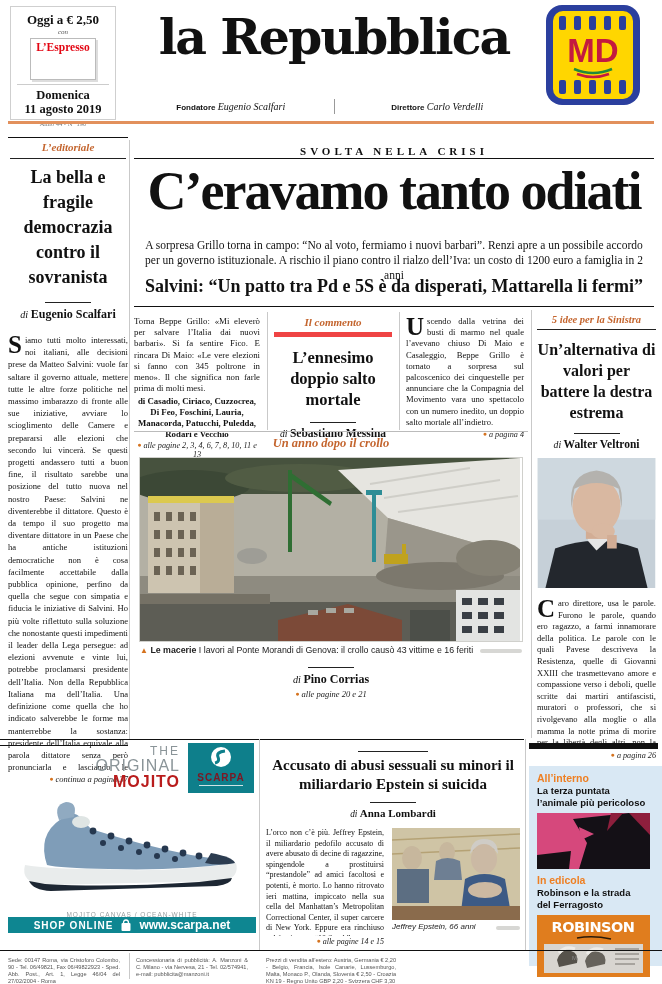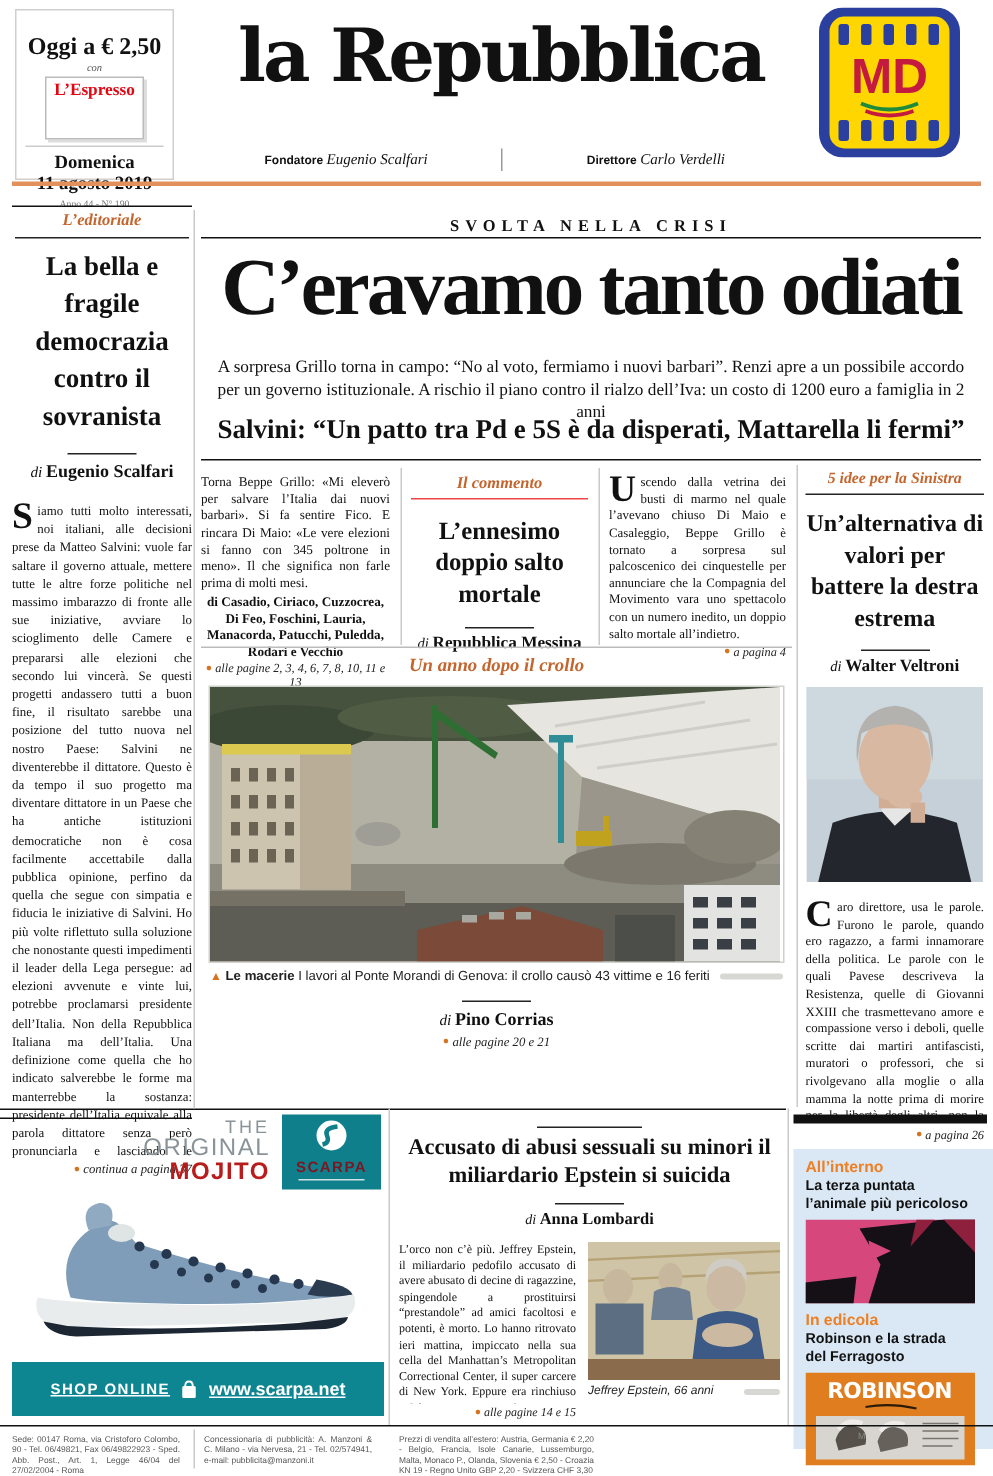"Oggi a € 2,50" div { font-size: 16px -> 13px; margin-top: 16px -> 5px }
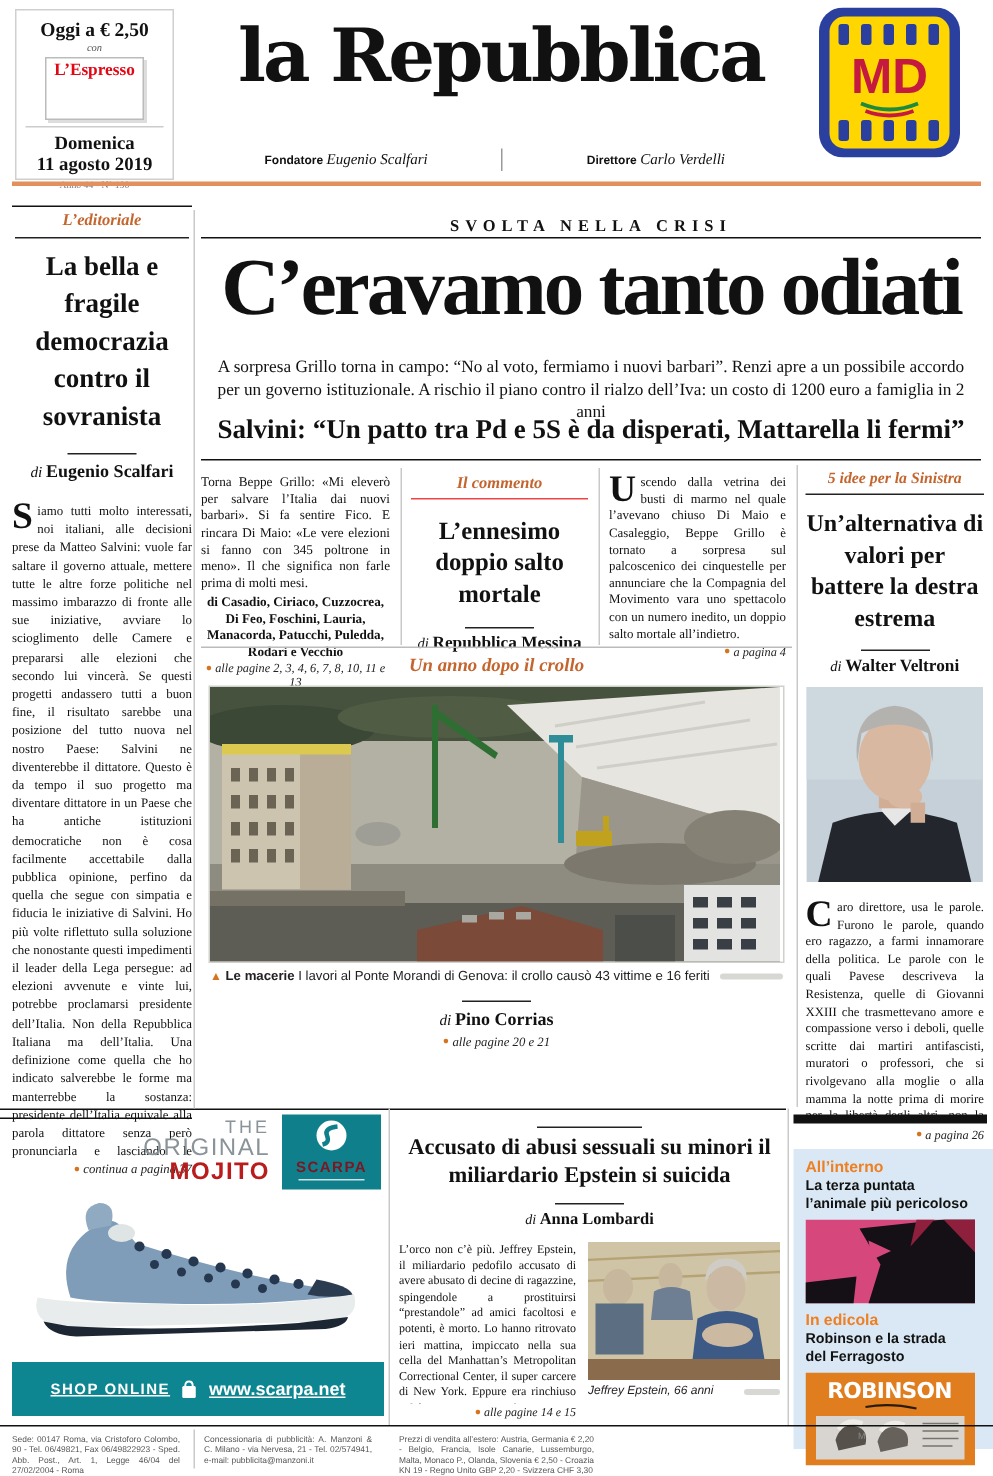"Il commento" div.kicker { border-bottom: 1px solid #ef4444 -> 5px solid #ef4444 }
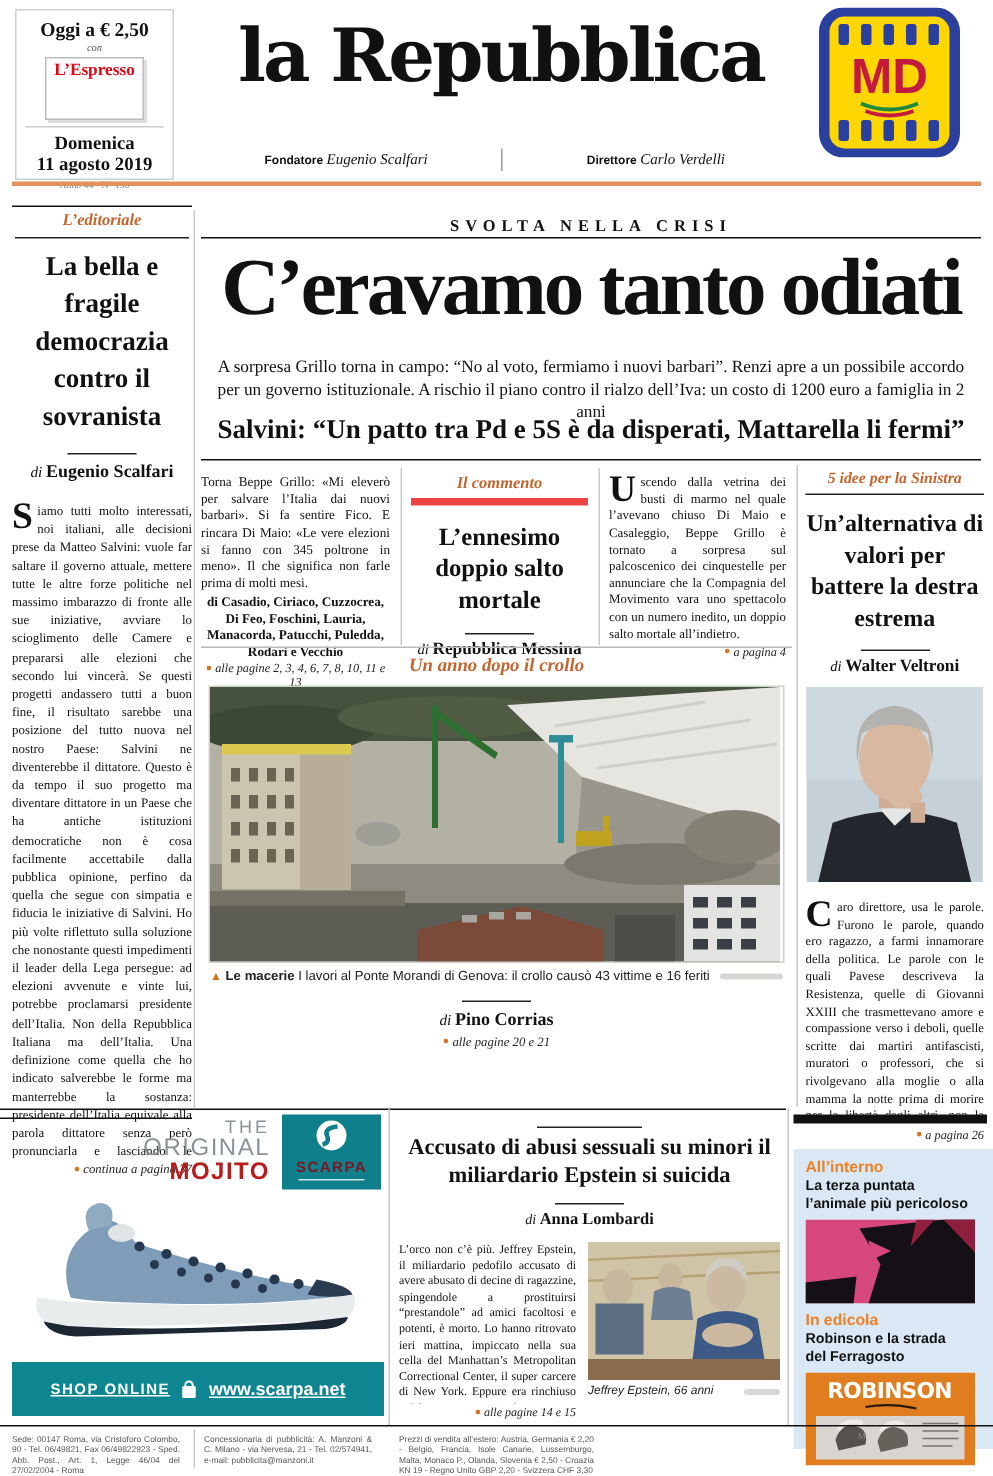"Repubblica Messina" span { text: Repubblica -> Sebastiano }
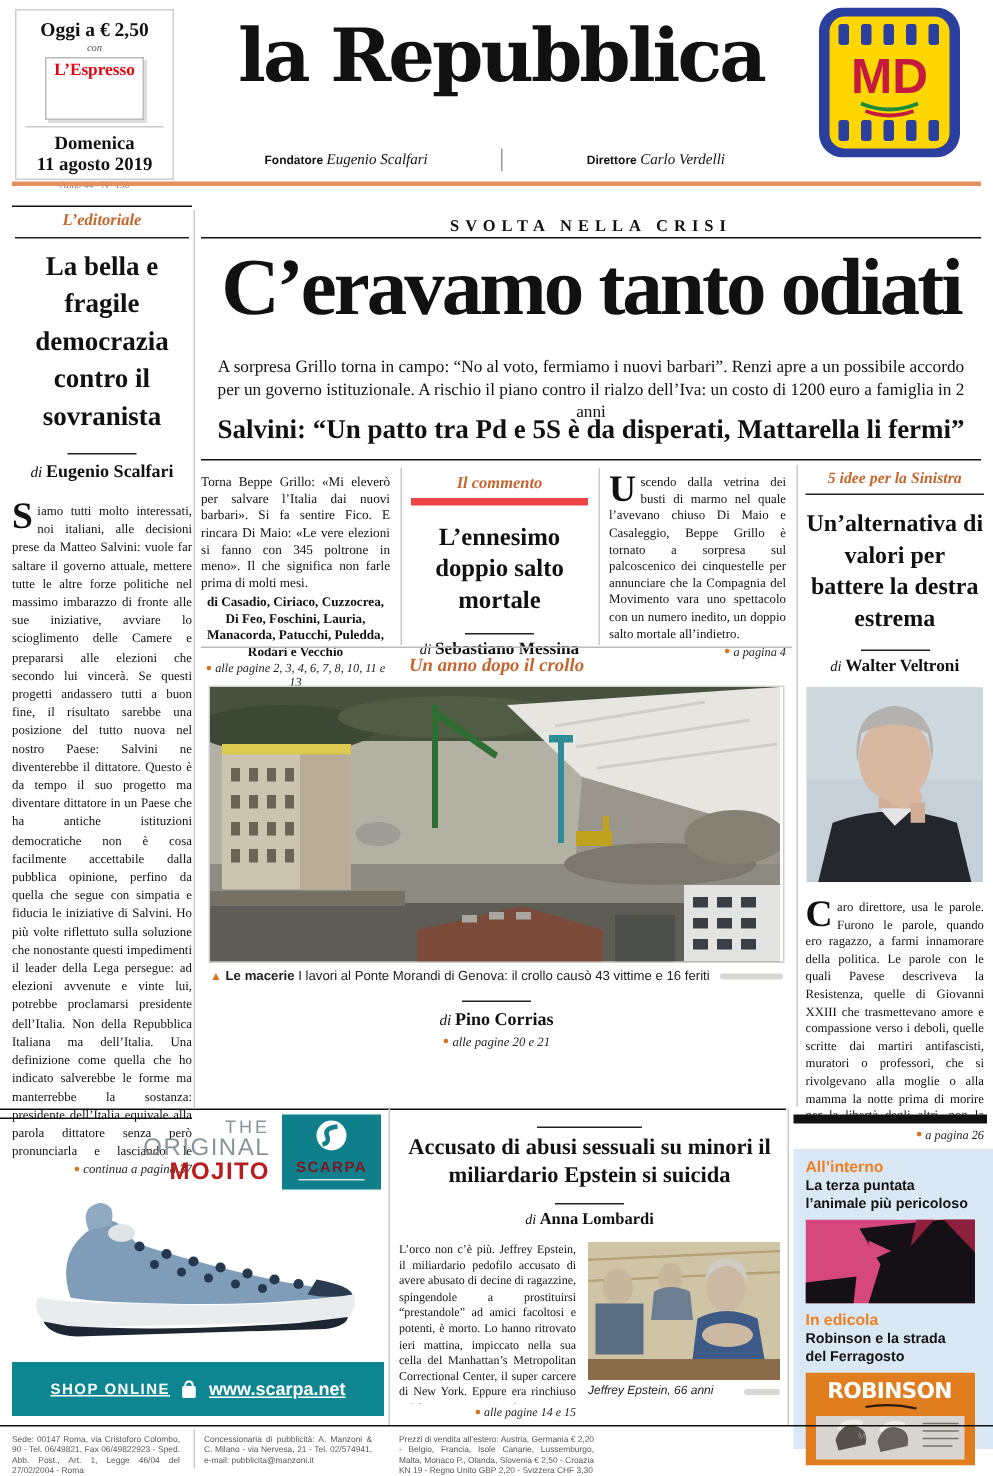"SHOP ONLINE" div.sans { bottom: 4px -> 15px; height: 36px -> 16px; text-decoration: underline -> none }
